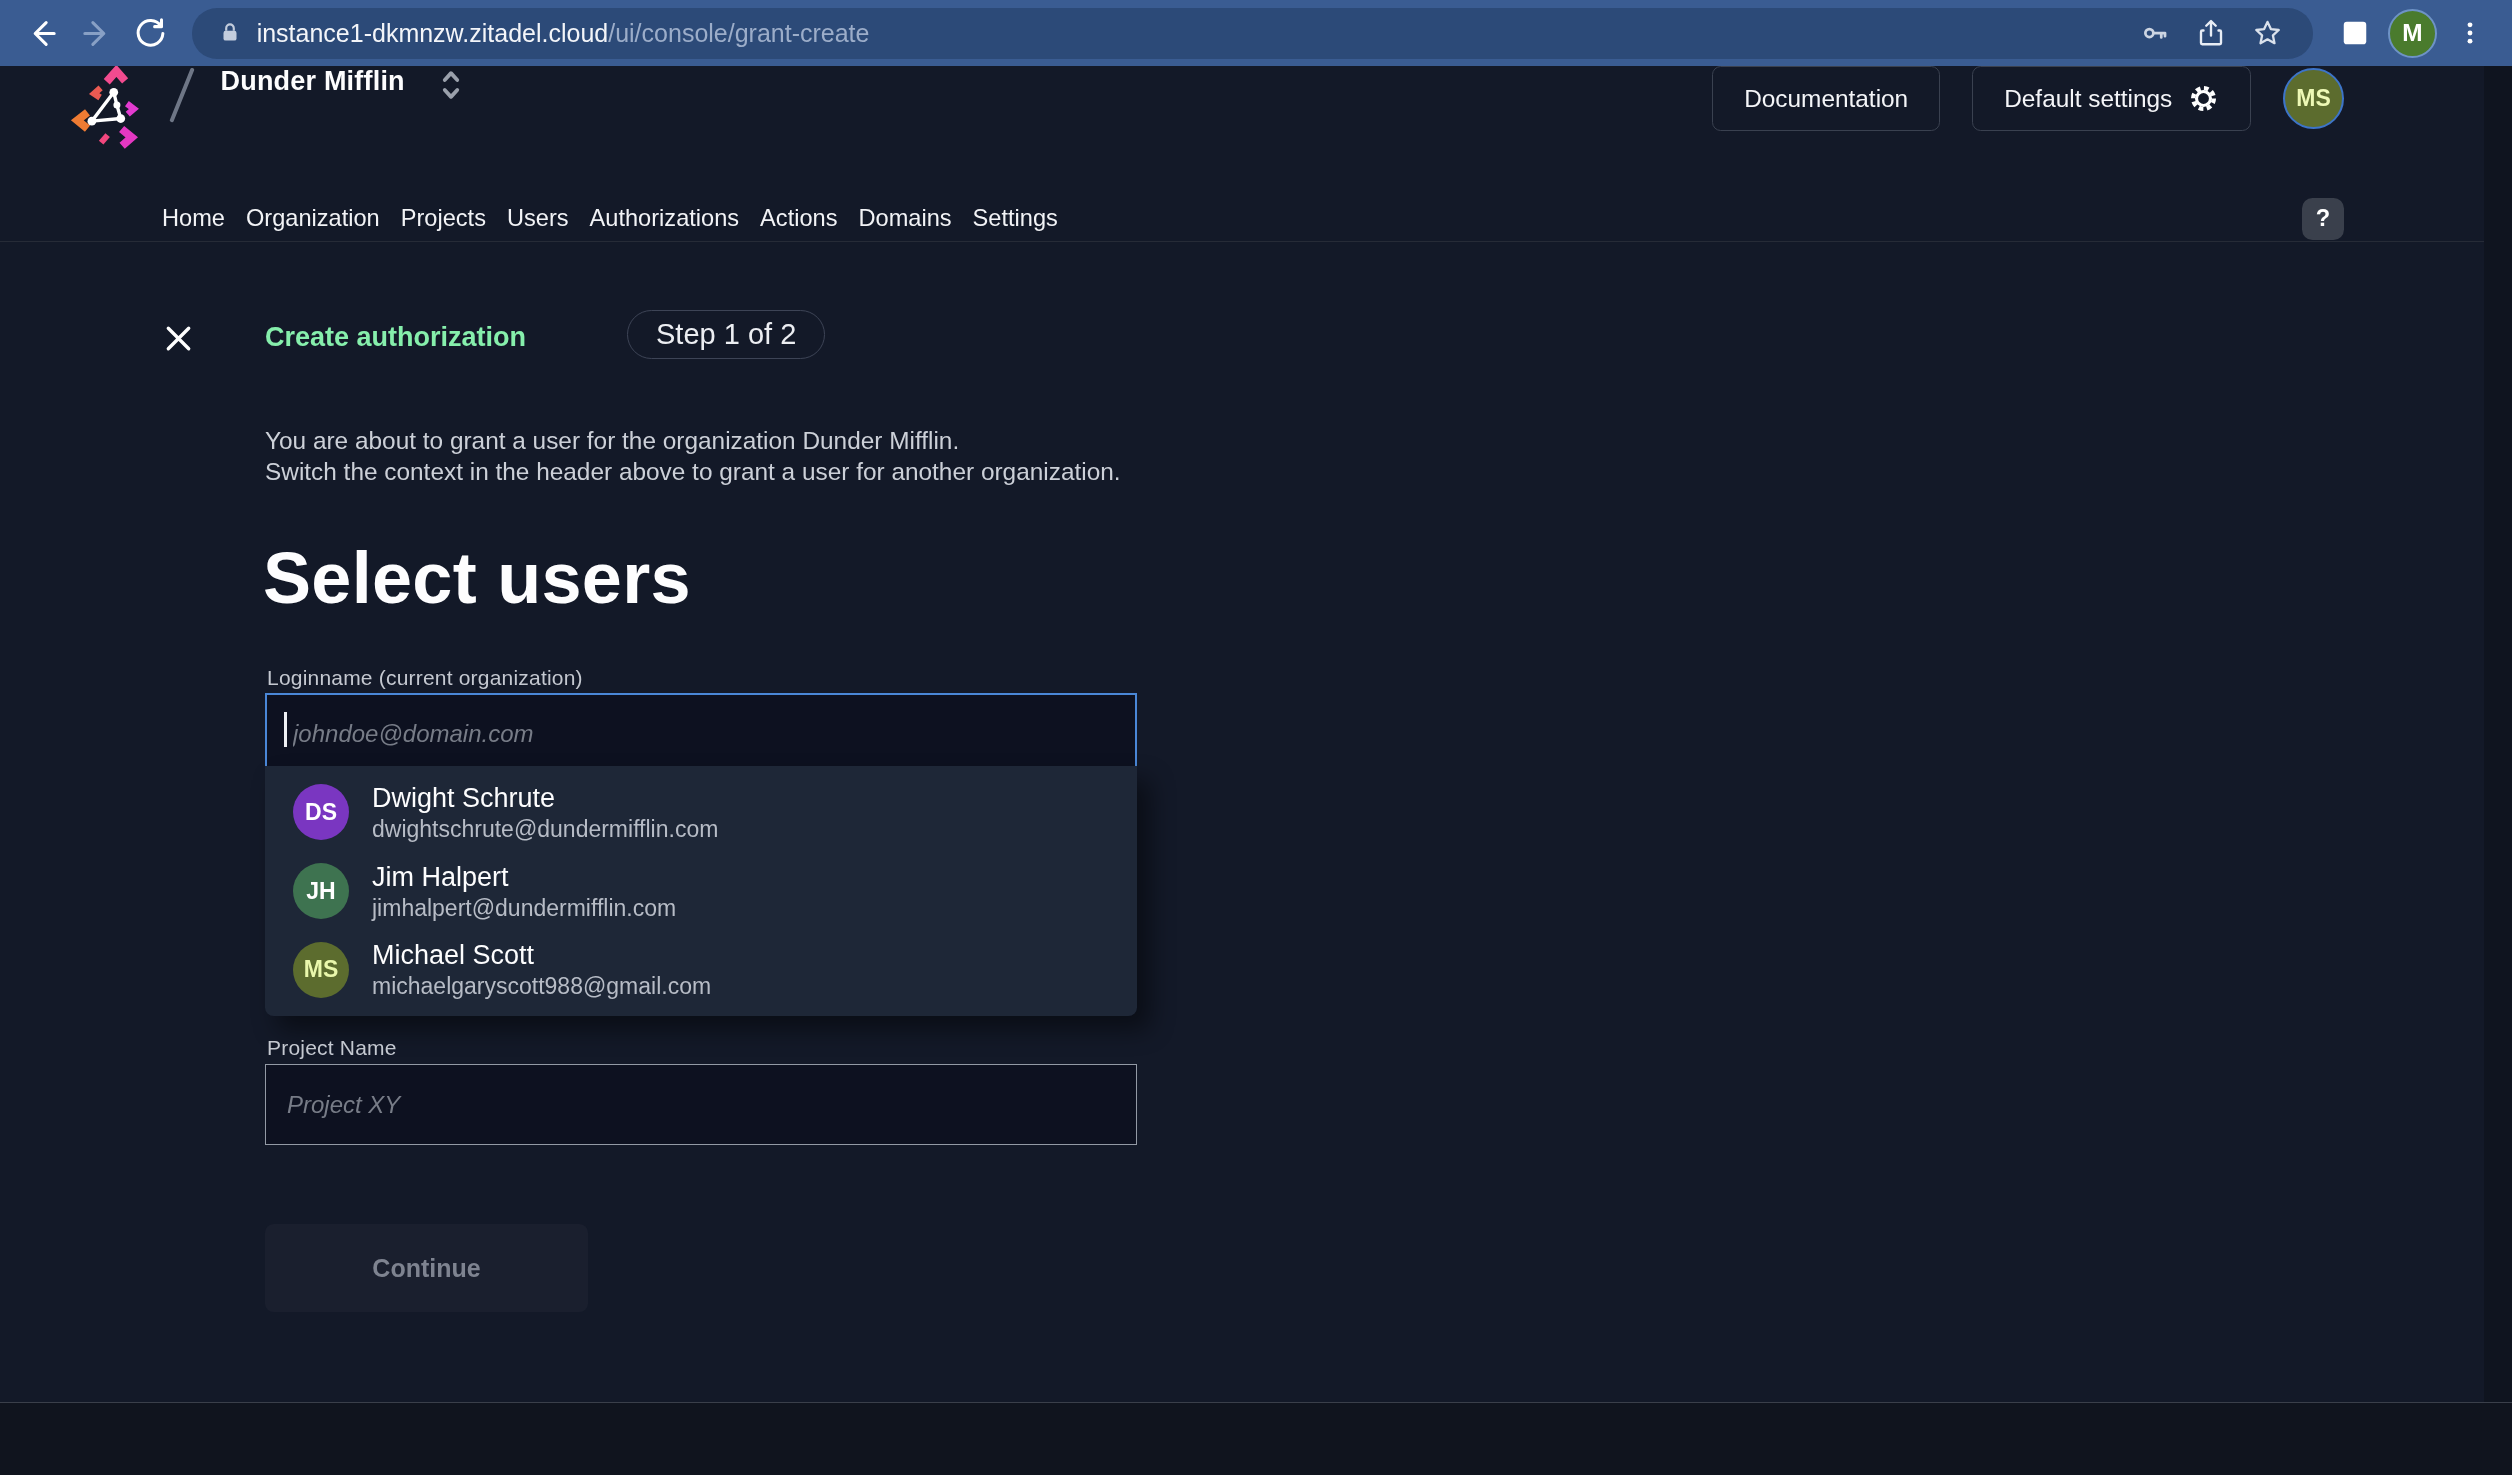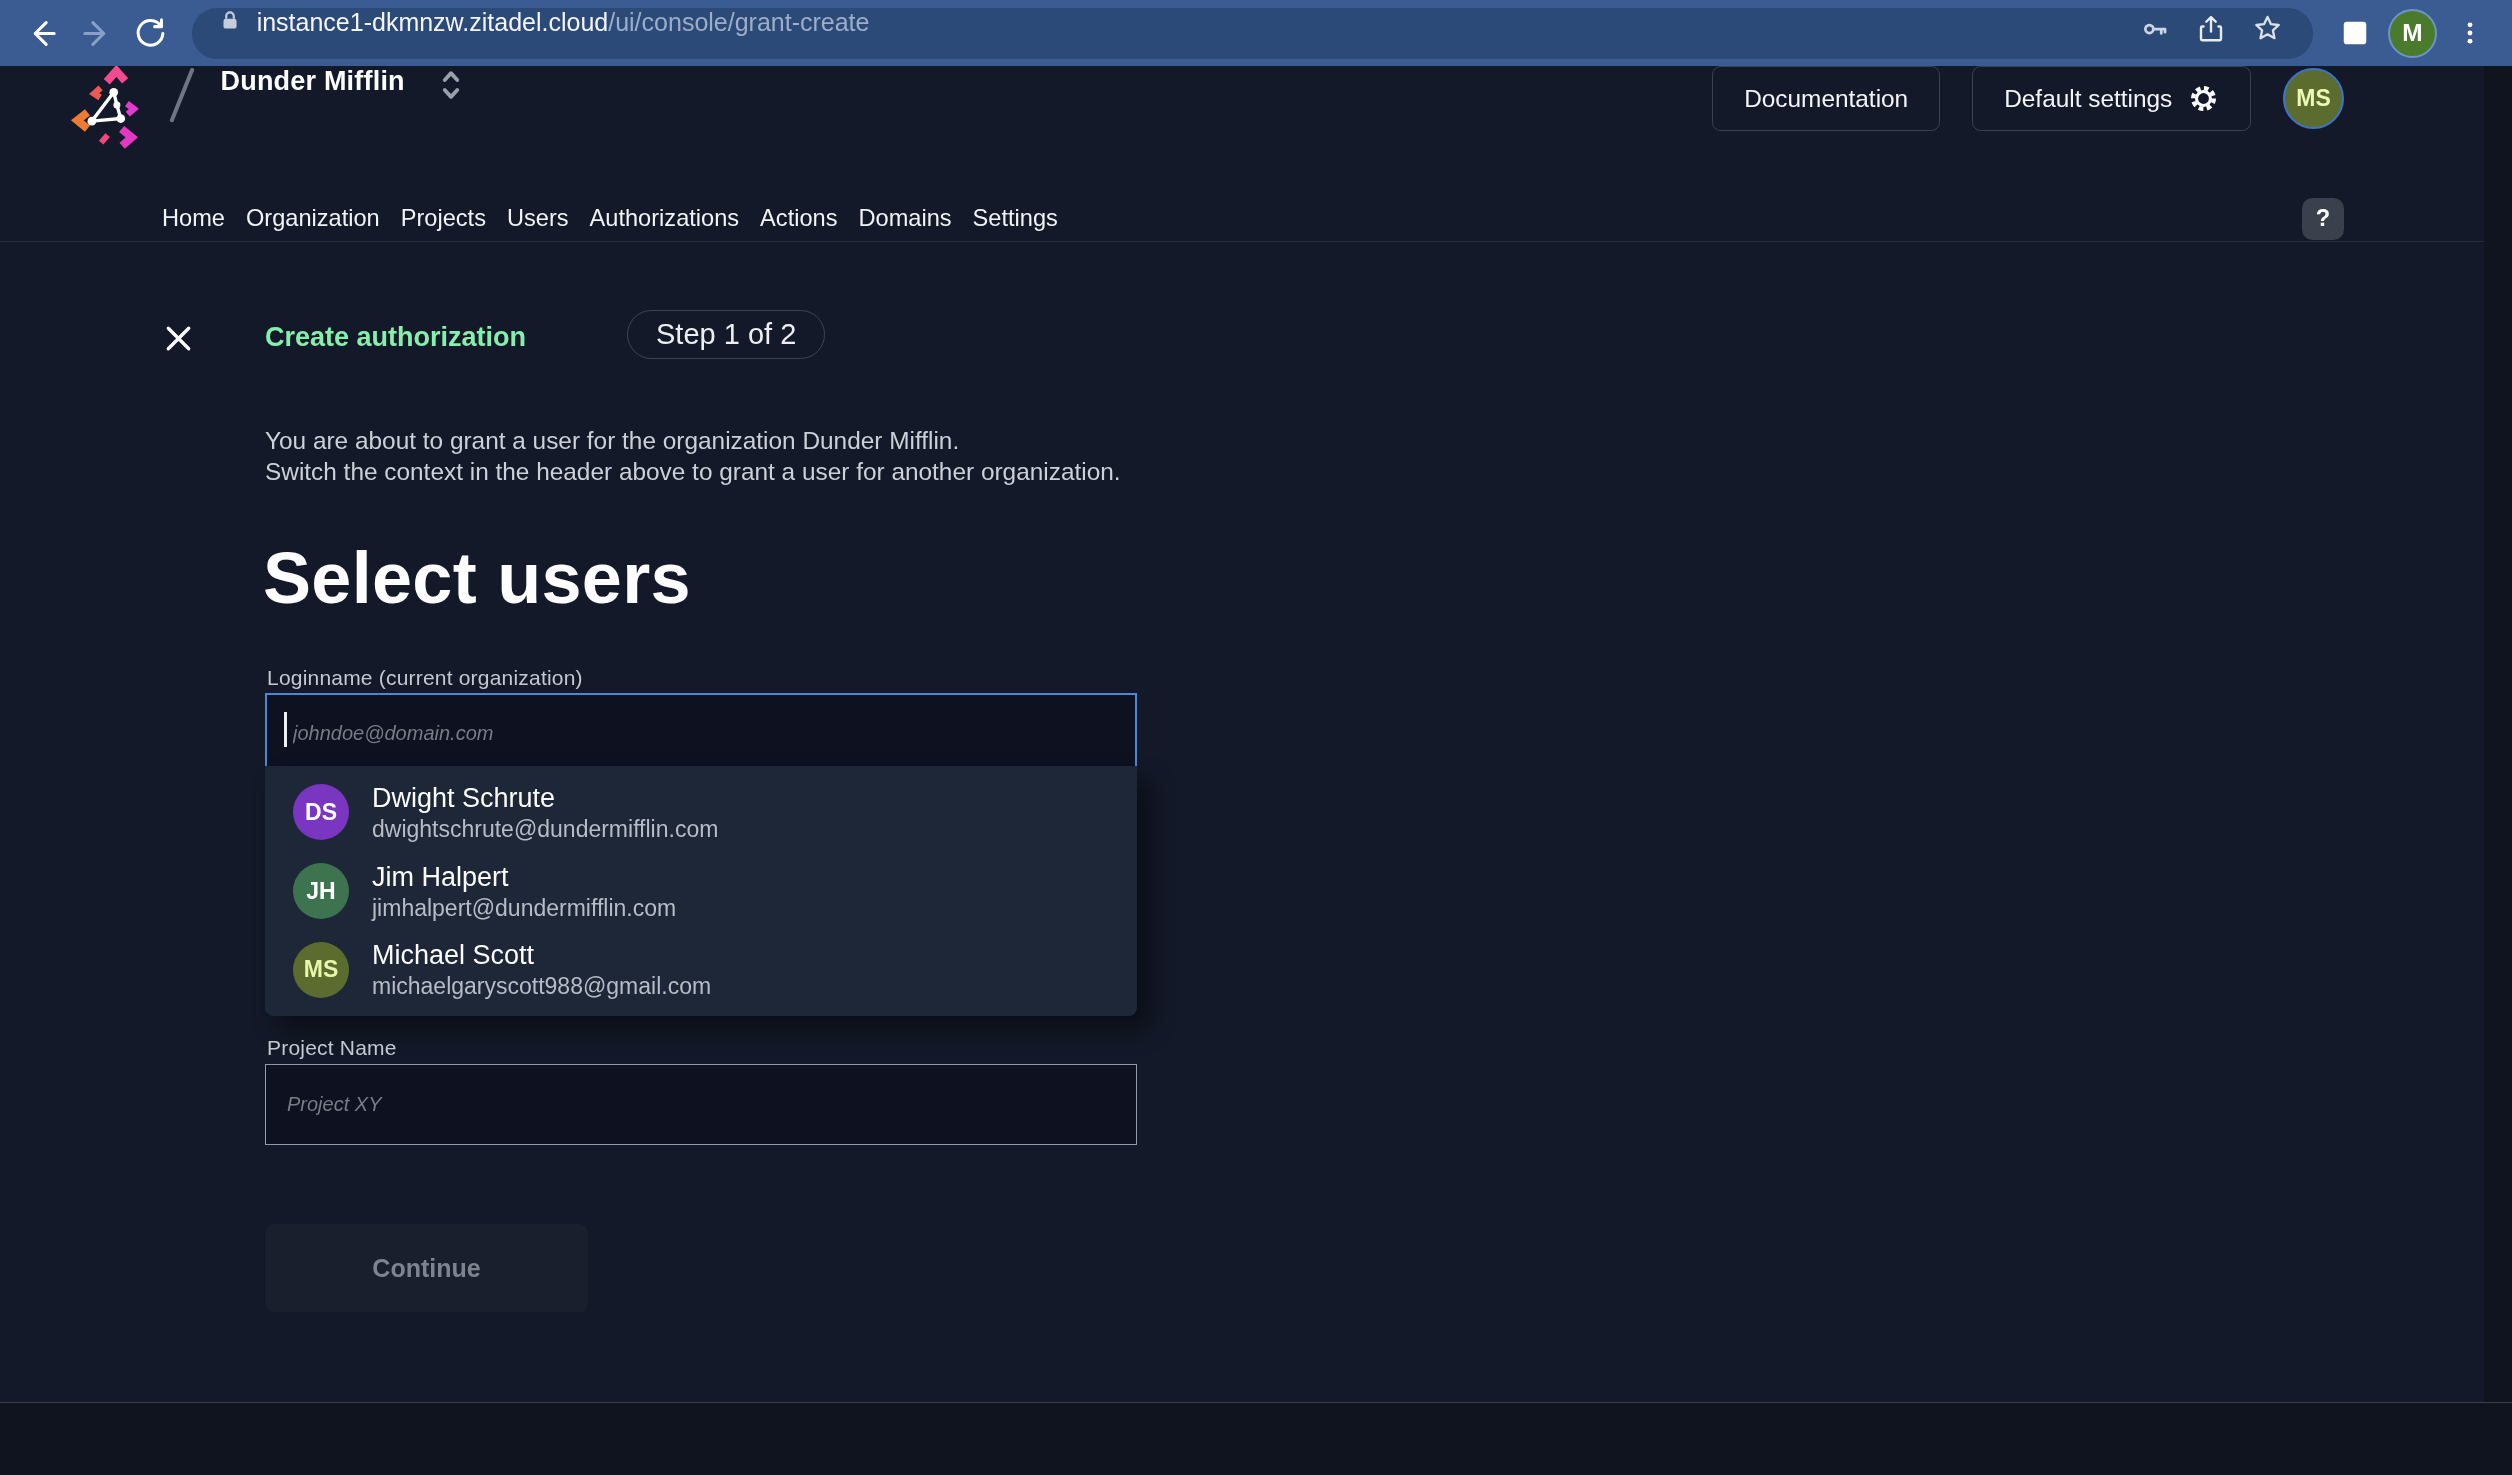"instance1-dkmnzw.zitadel.cloud/ui/consol" .url-pill { align-items: none -> center }
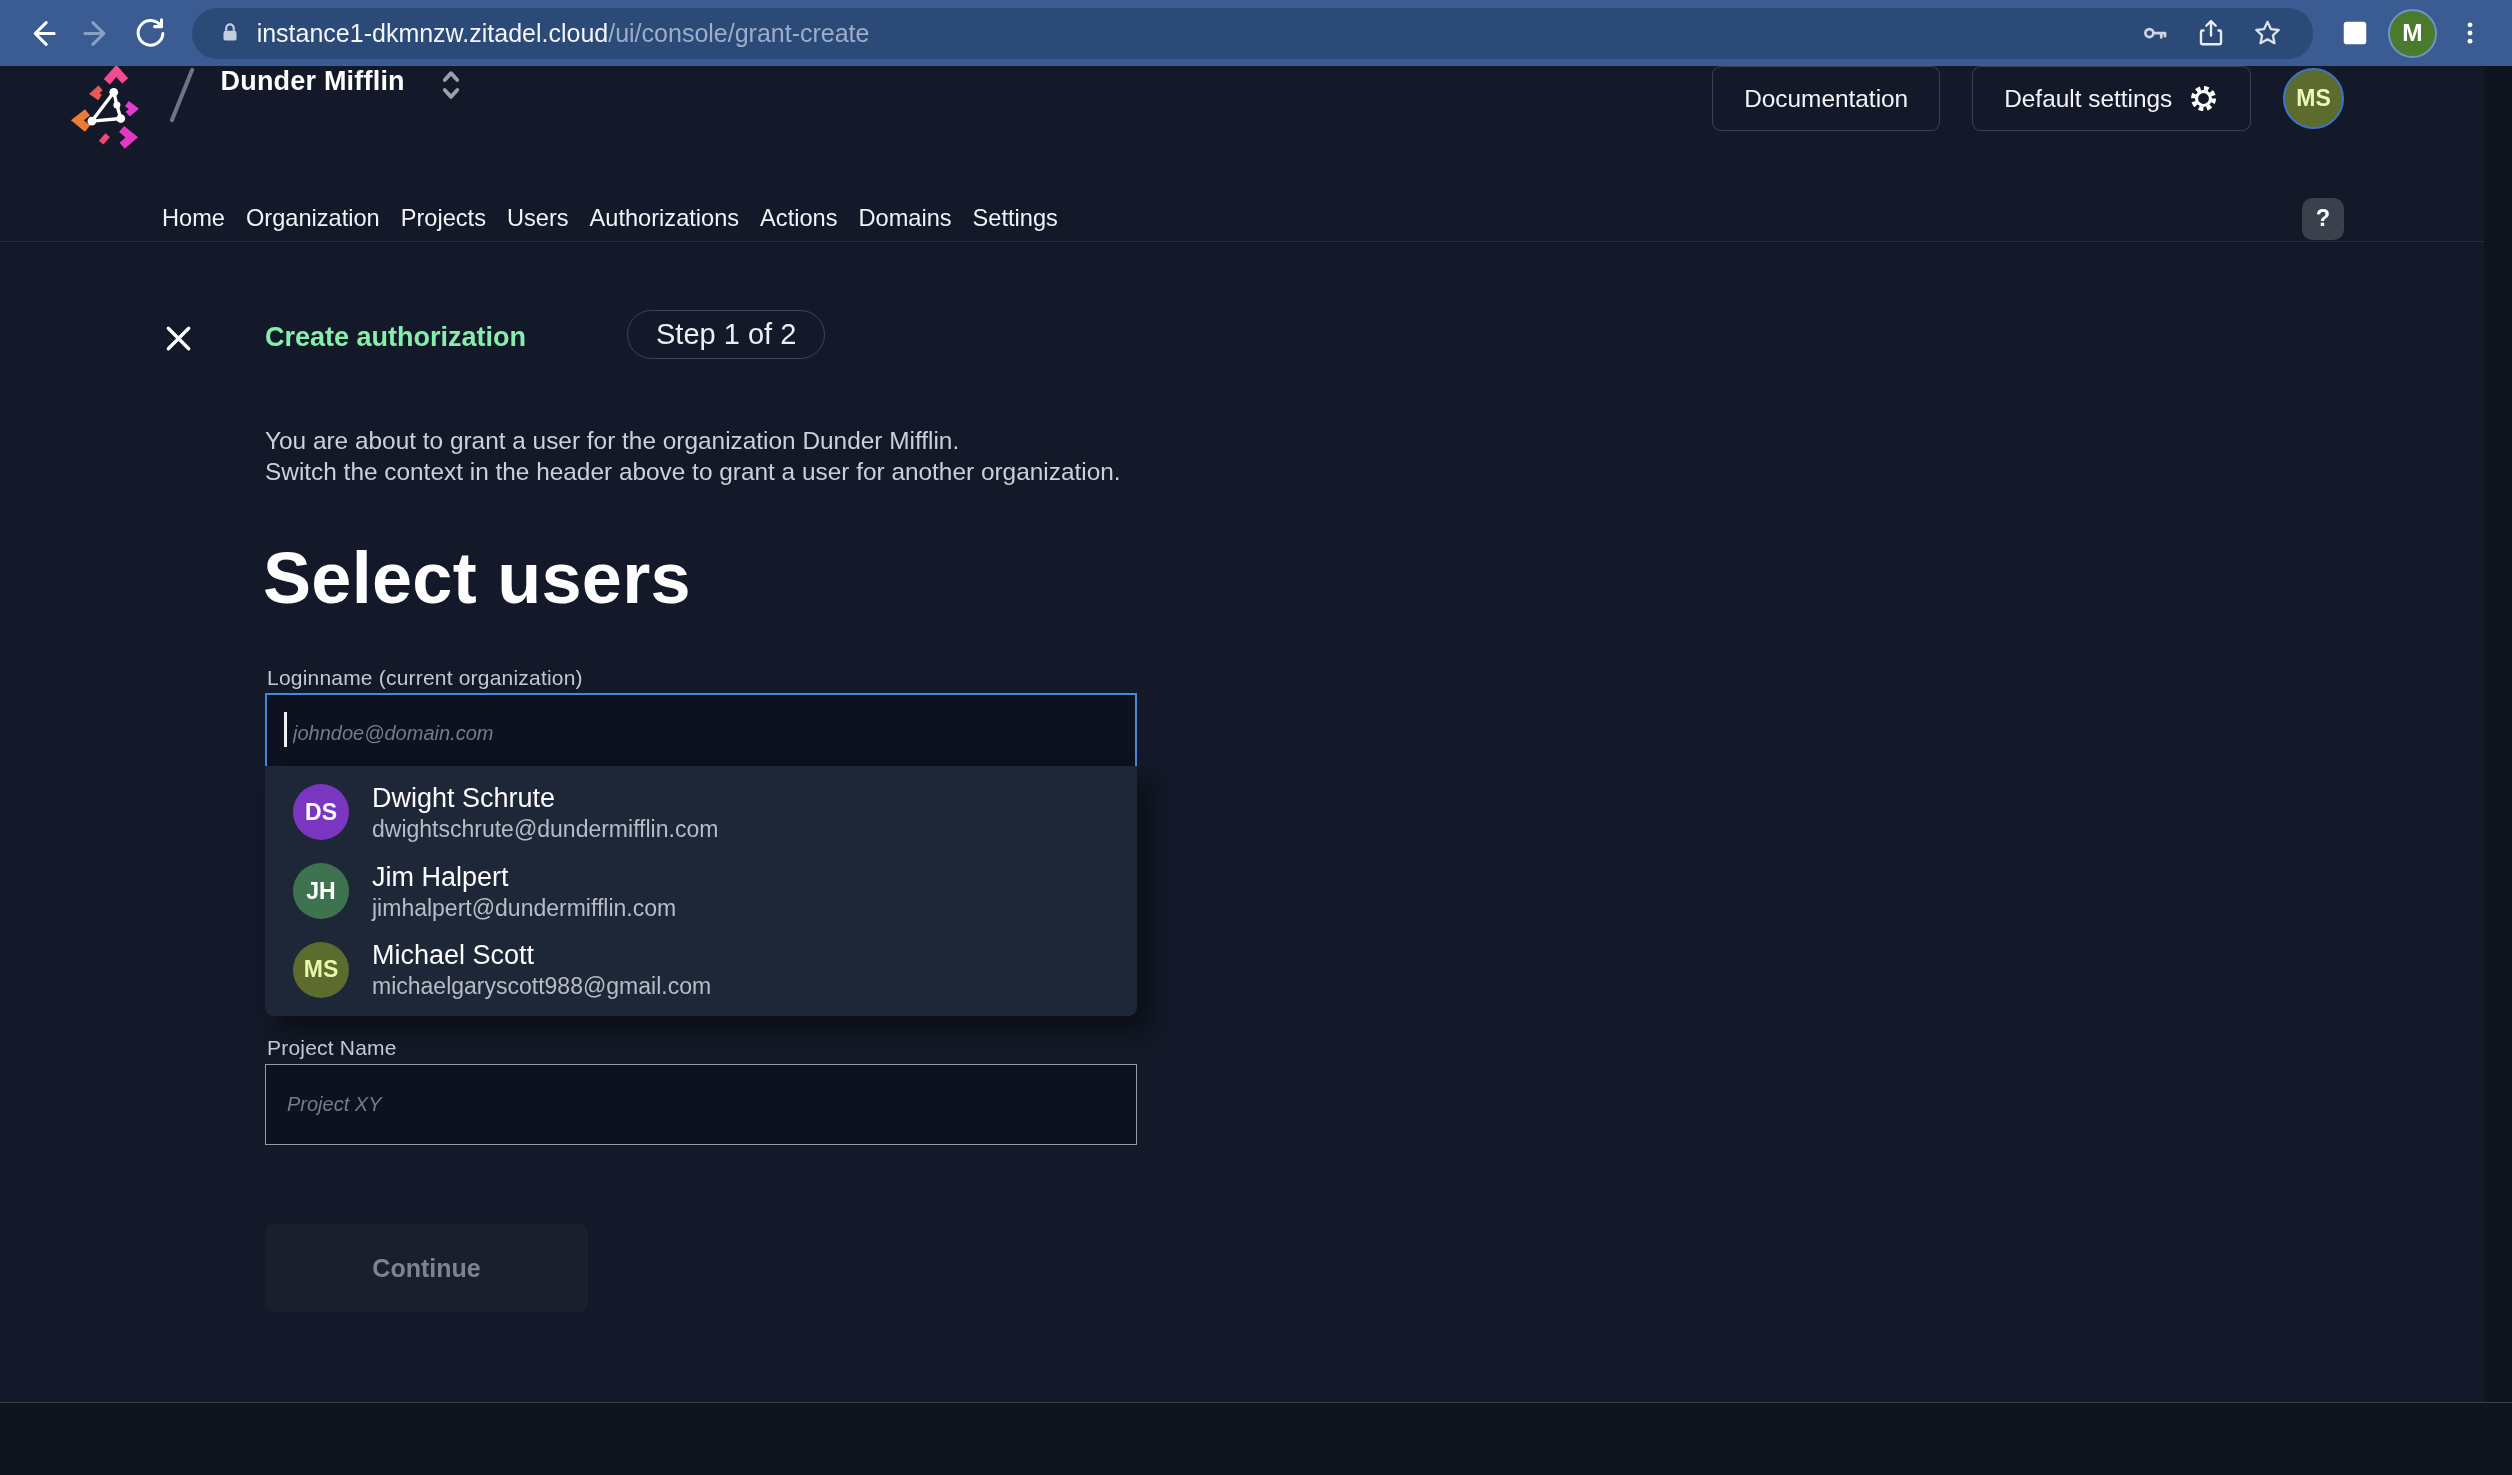"johndoe@domain.com" .text-input { font-size: 20px -> 24px }
